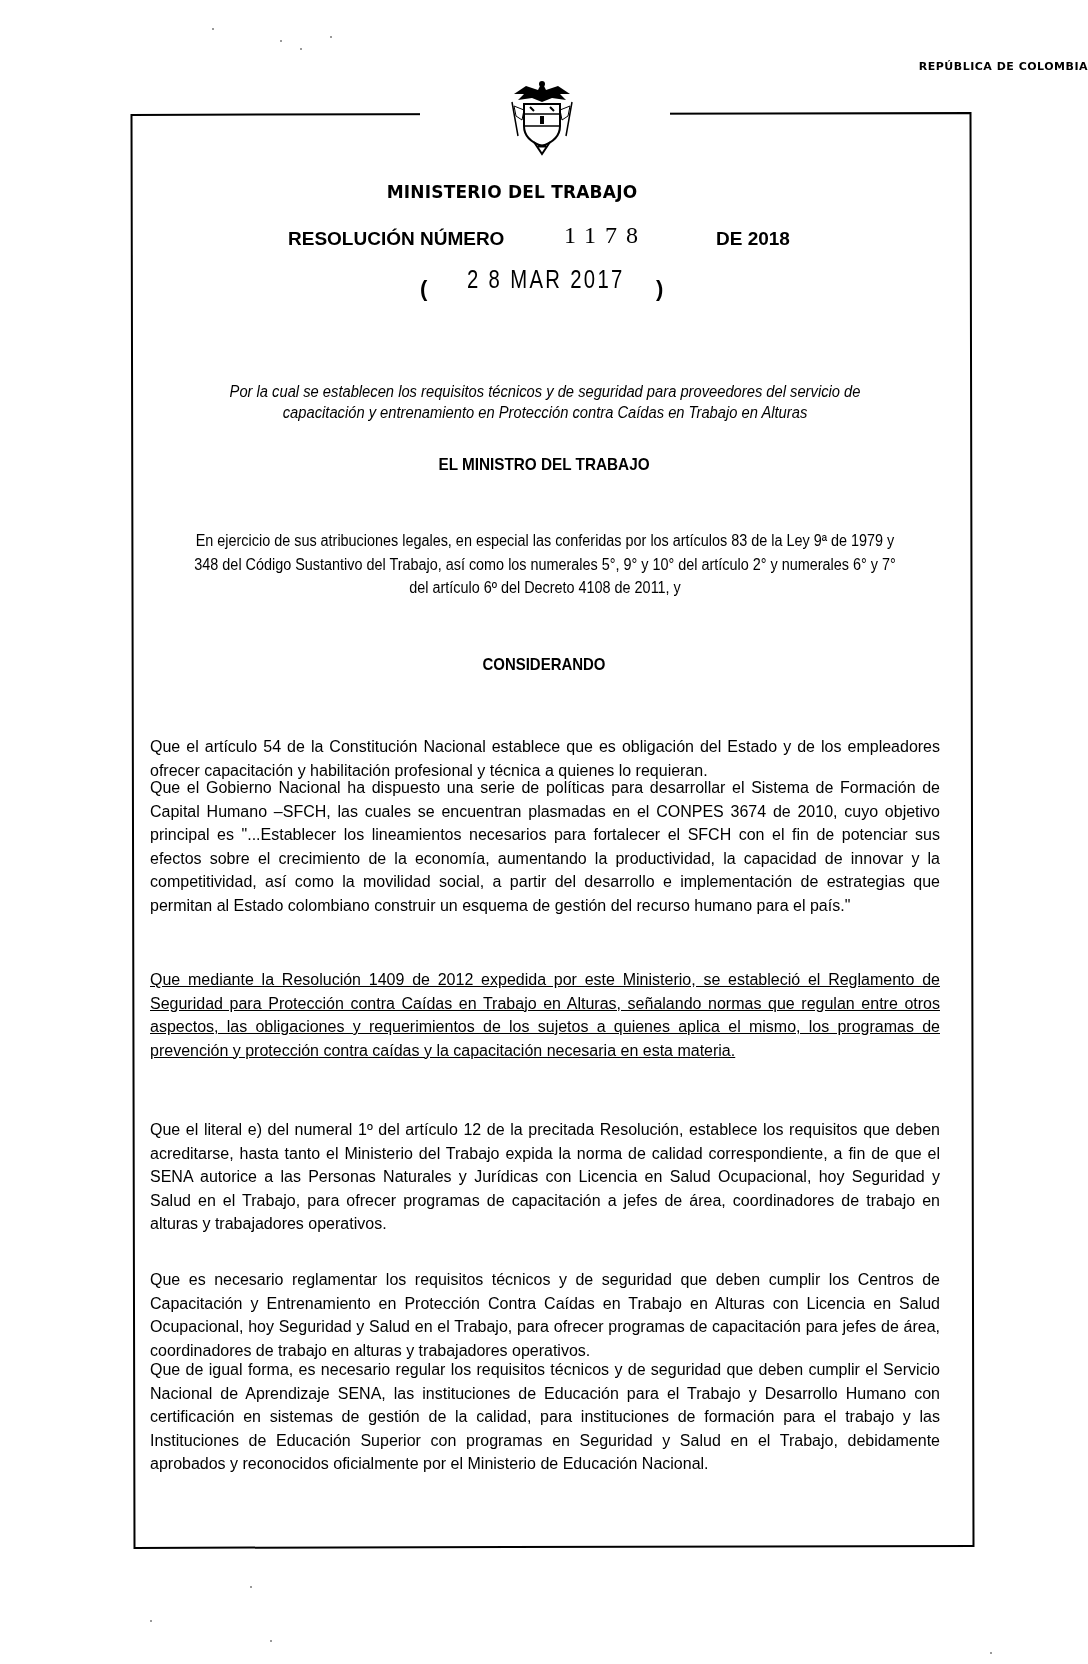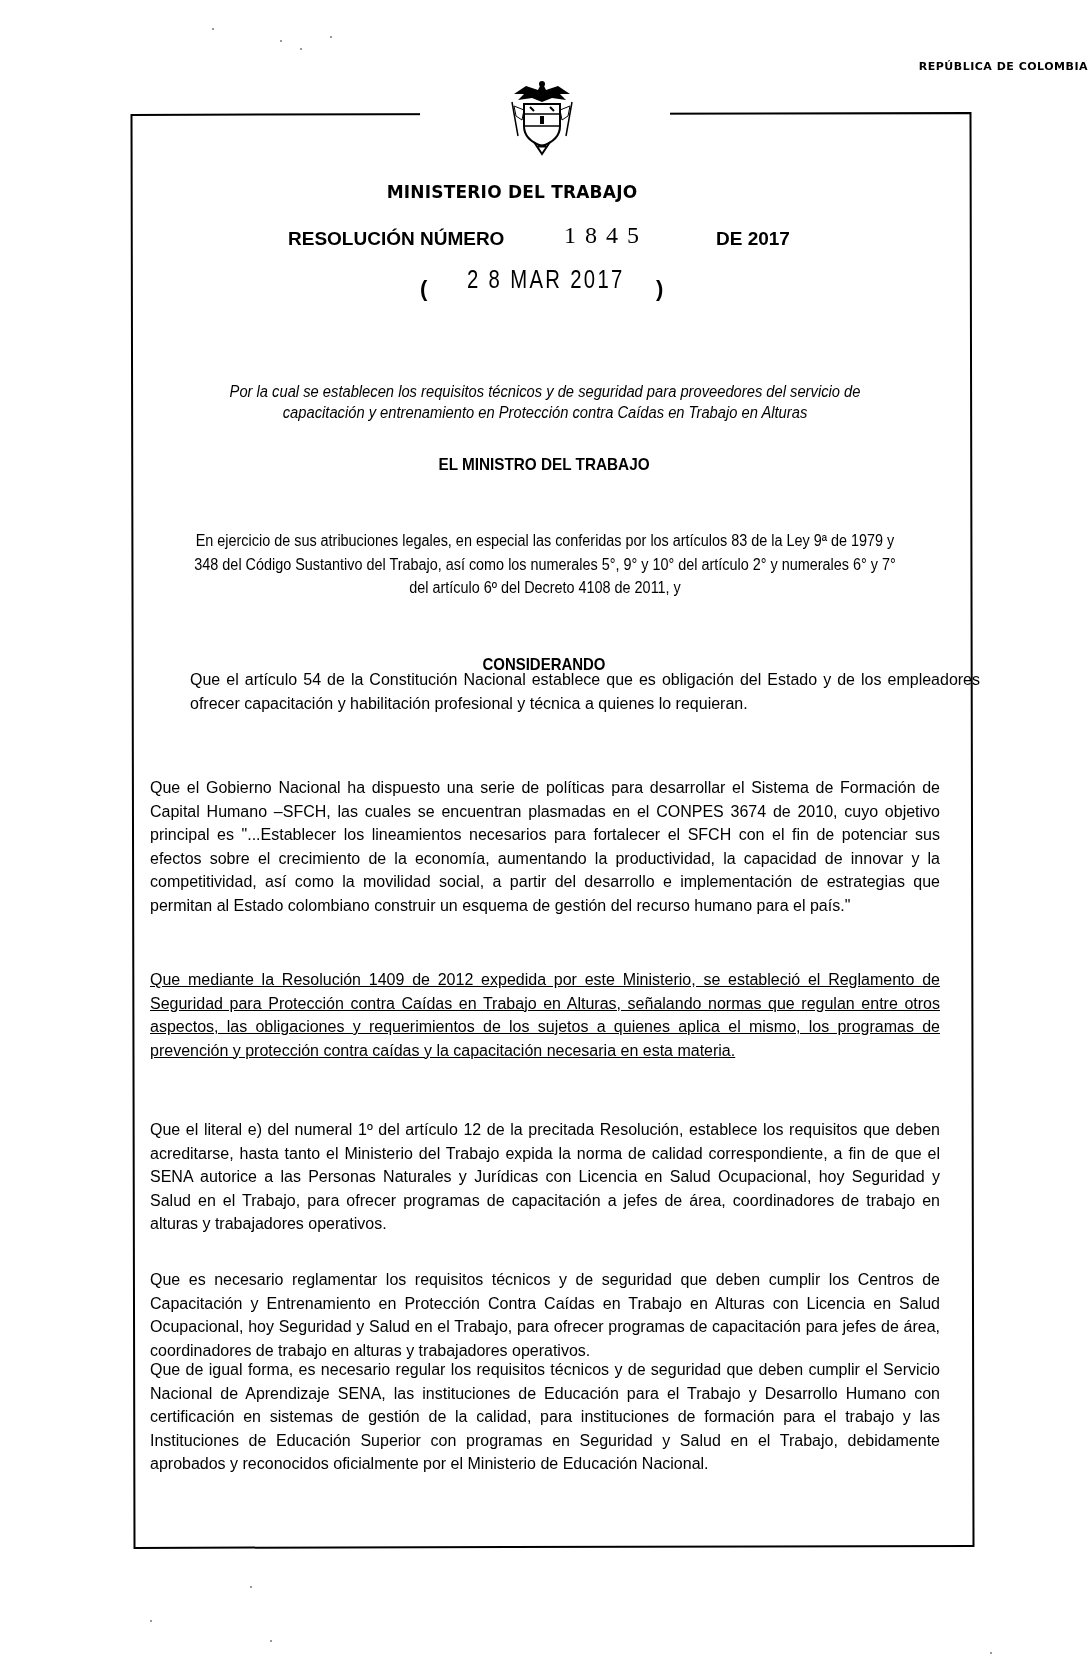"1845" div.abs { text: 1845 -> 1178 }
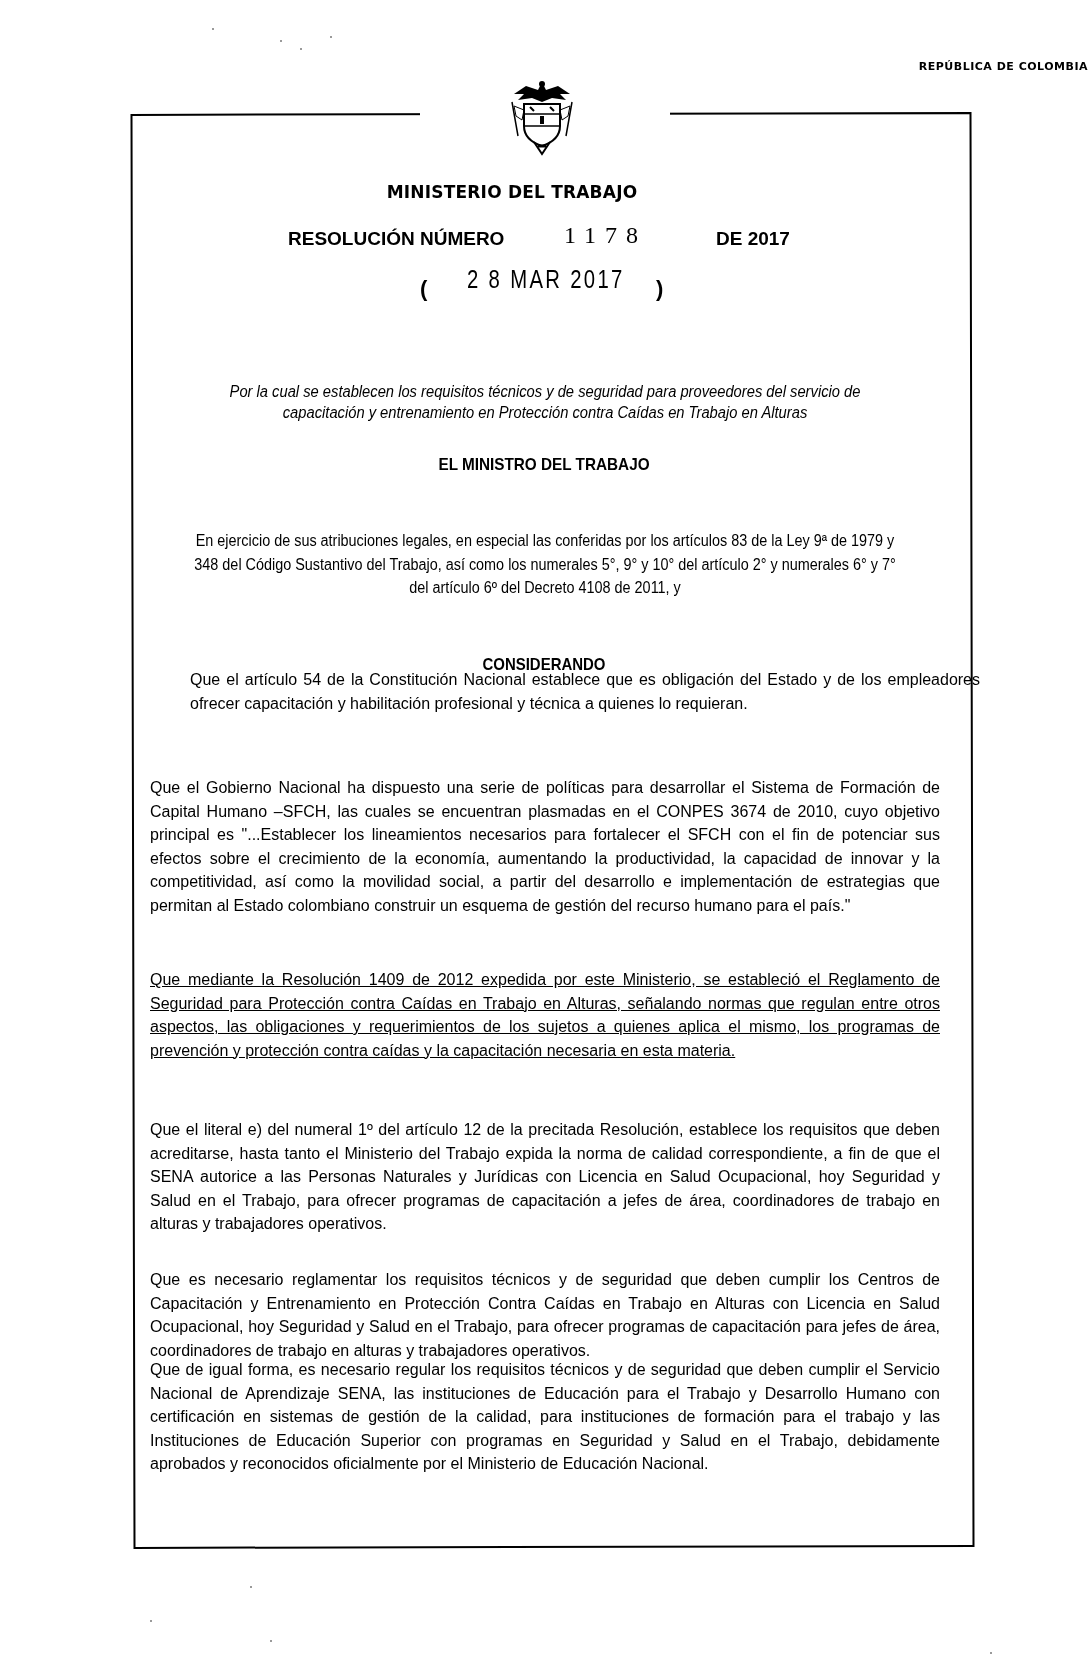"DE 2017" div.abs { text: 2017 -> 2018 }
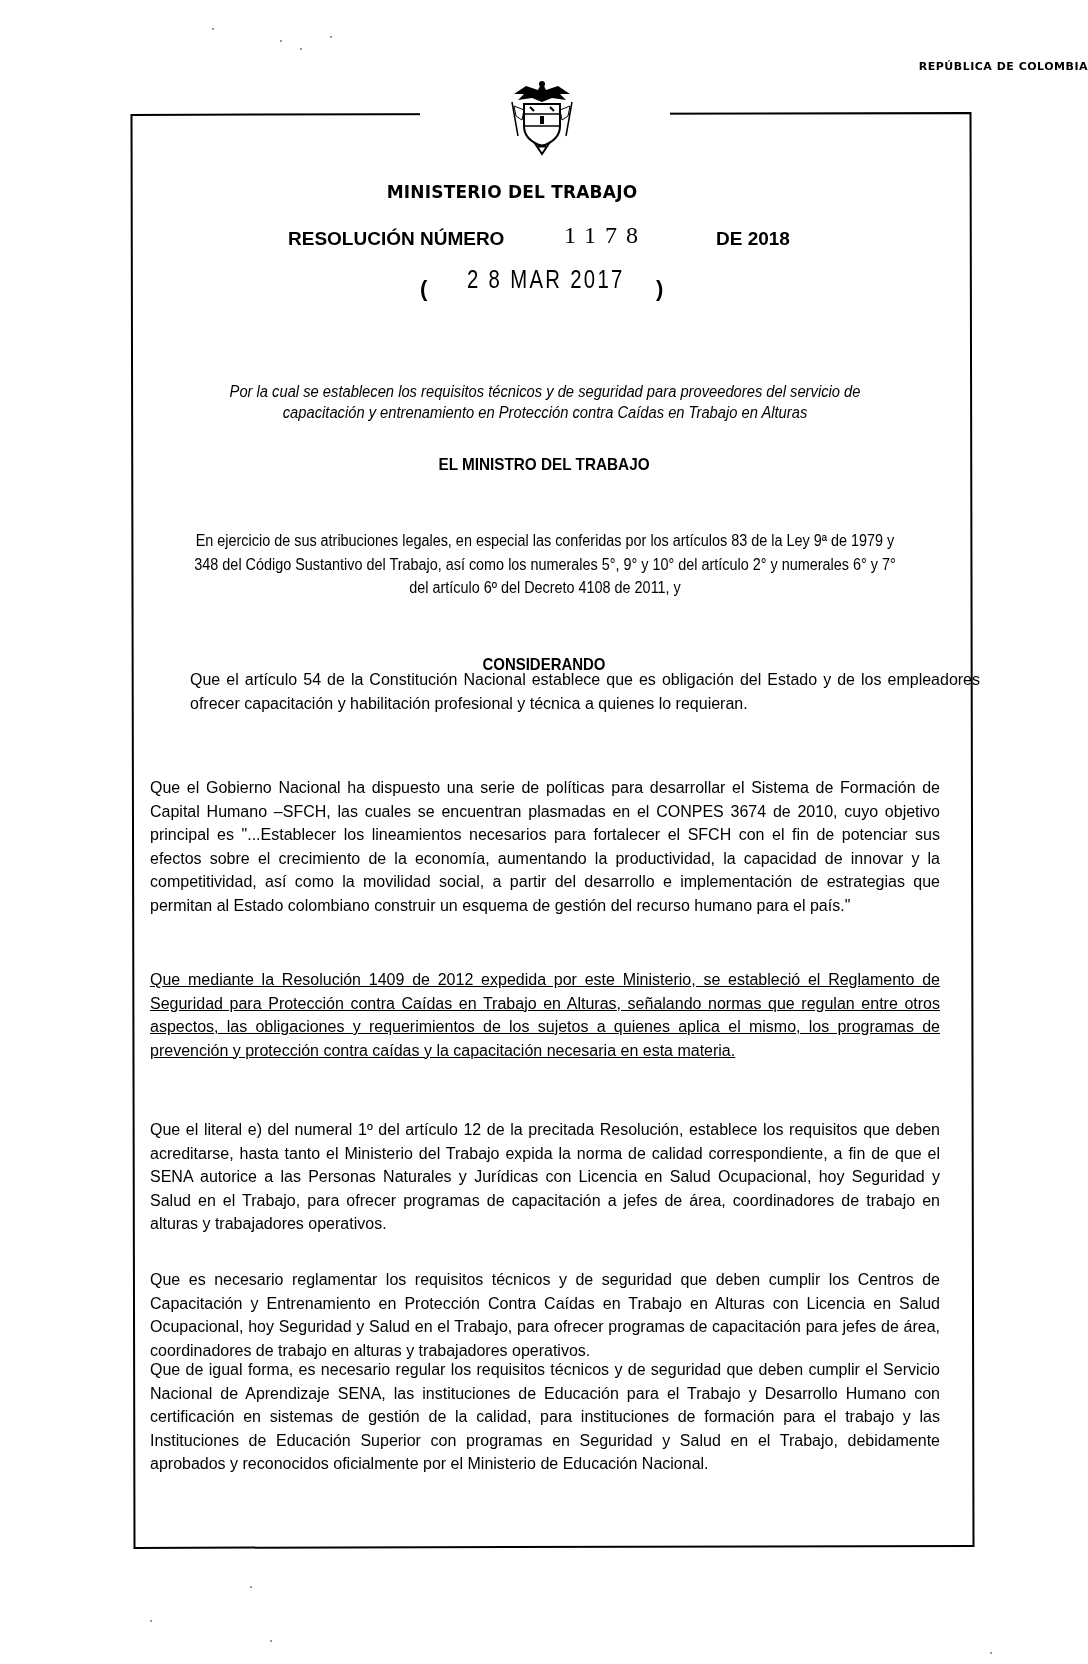"Que el artículo 54 de" .p1 { margin-left: 40px -> none; top: 668px -> 735px }
